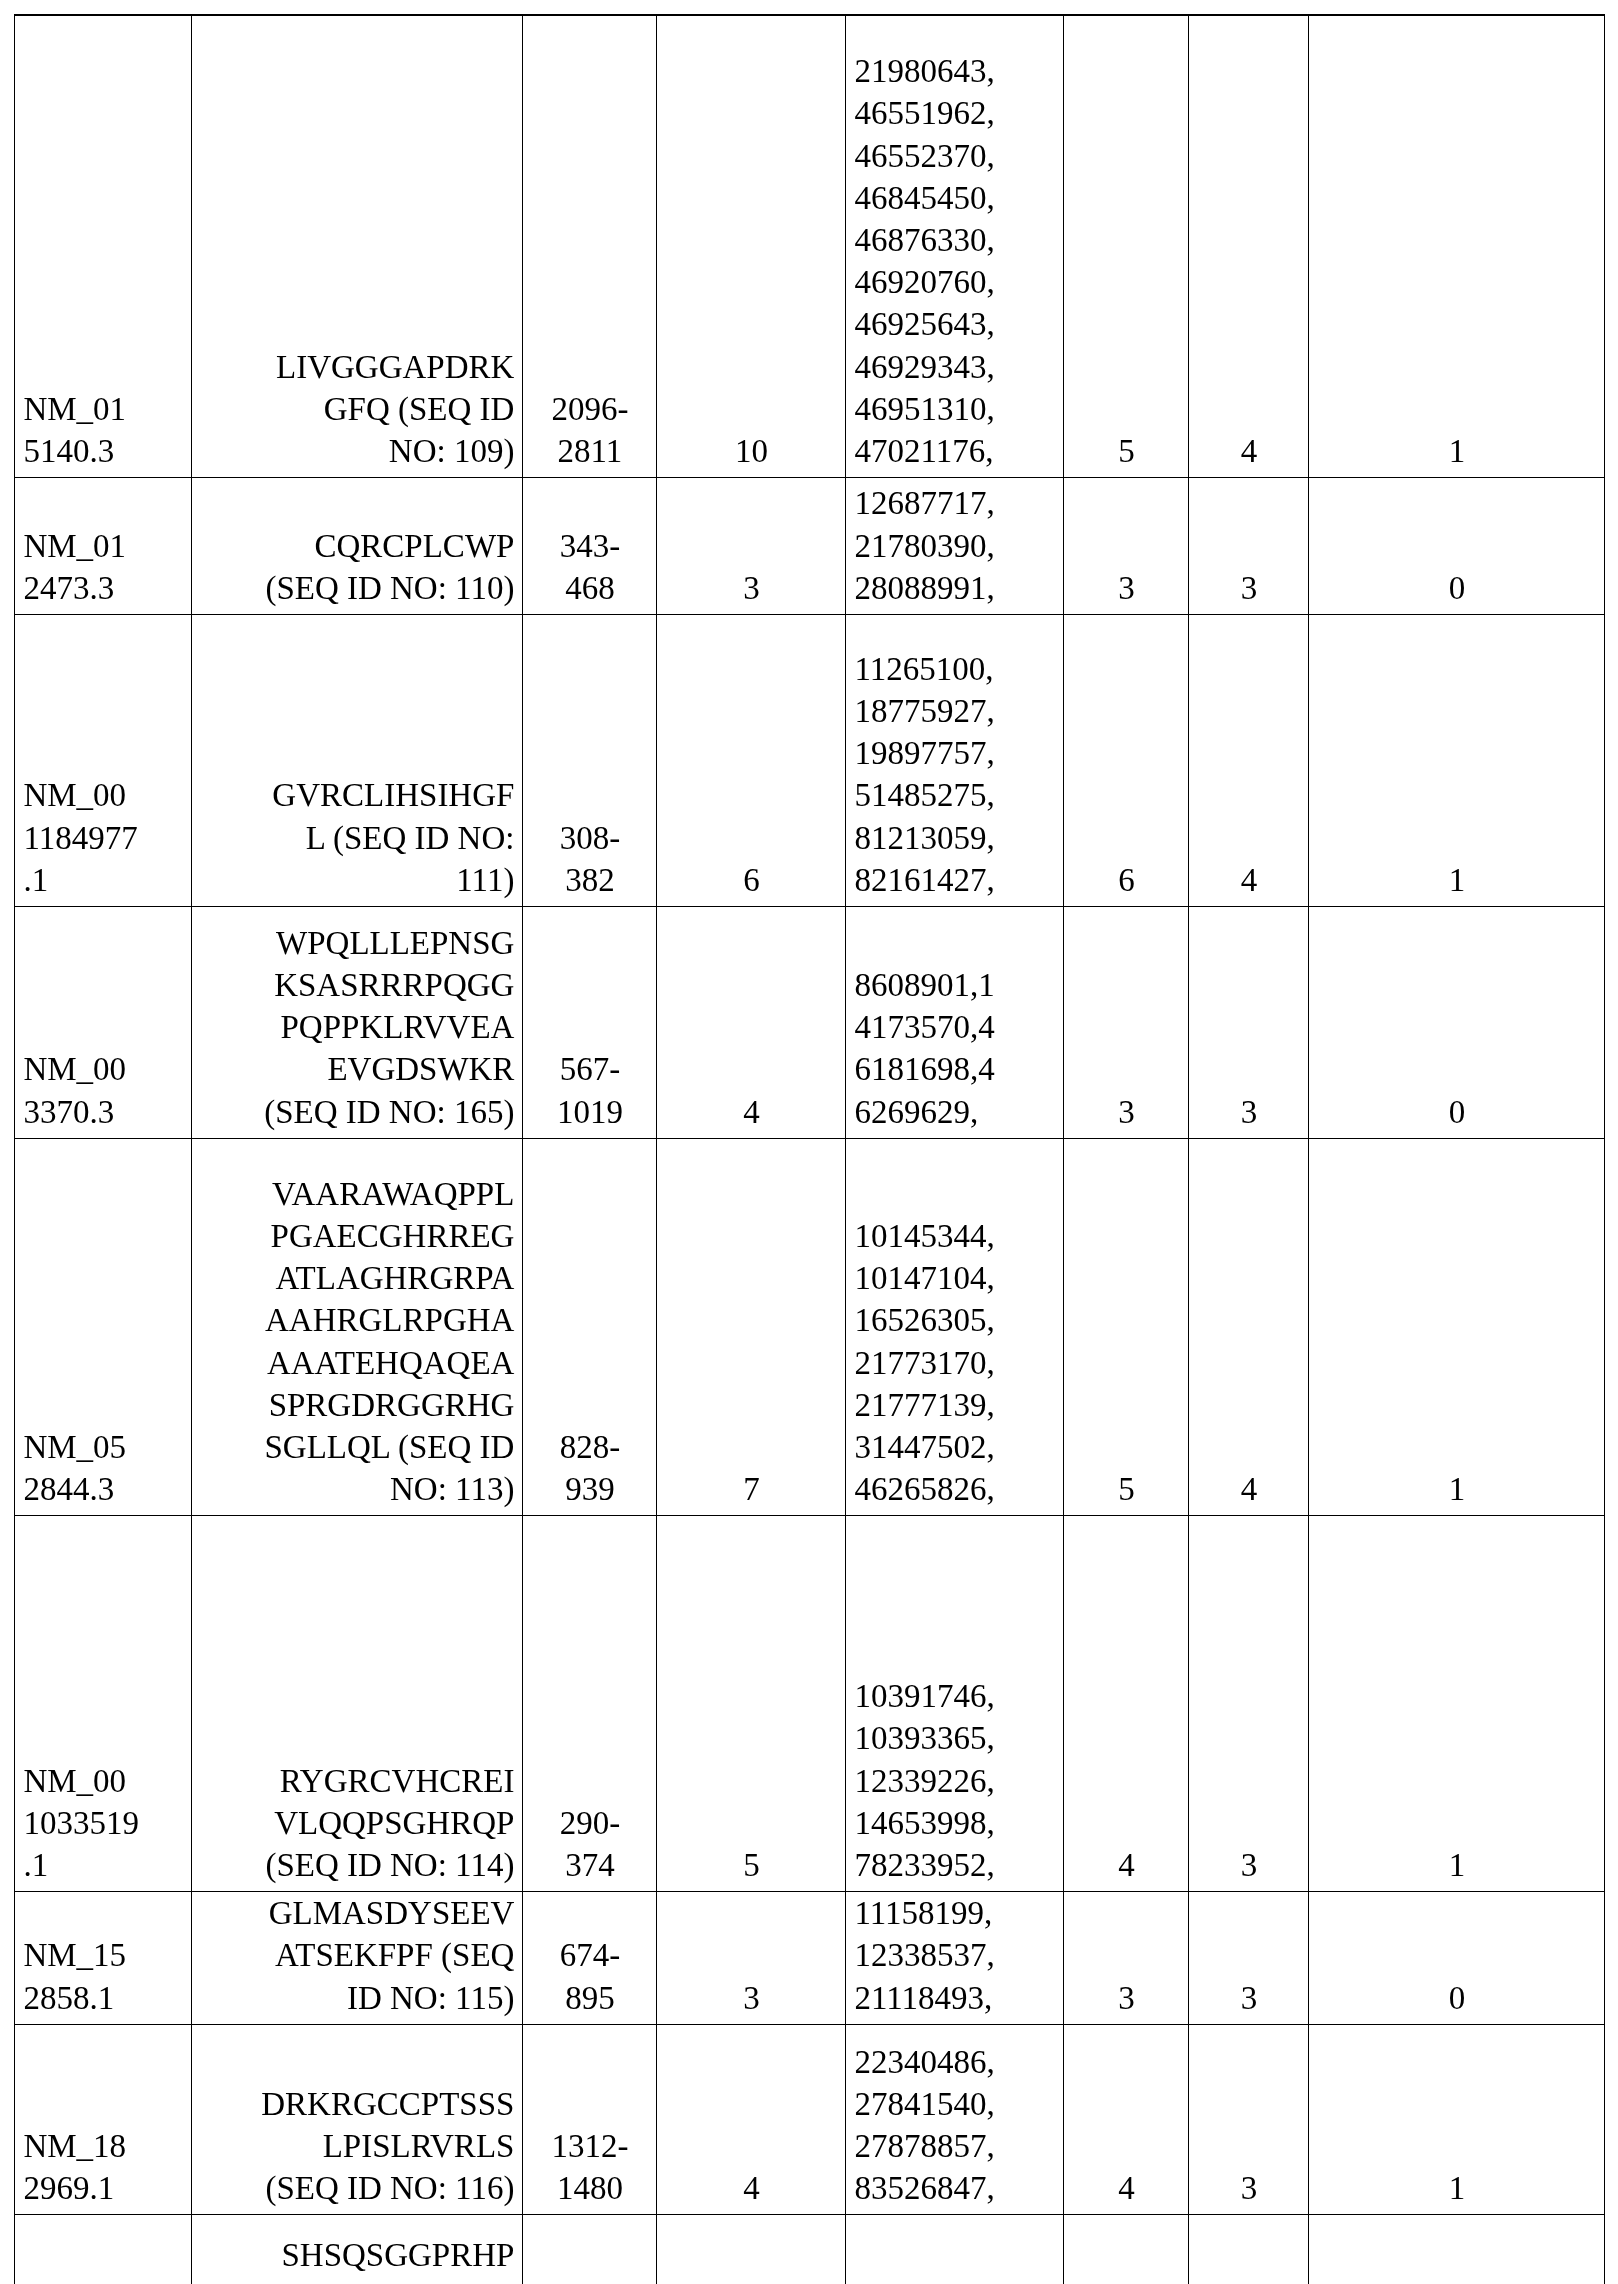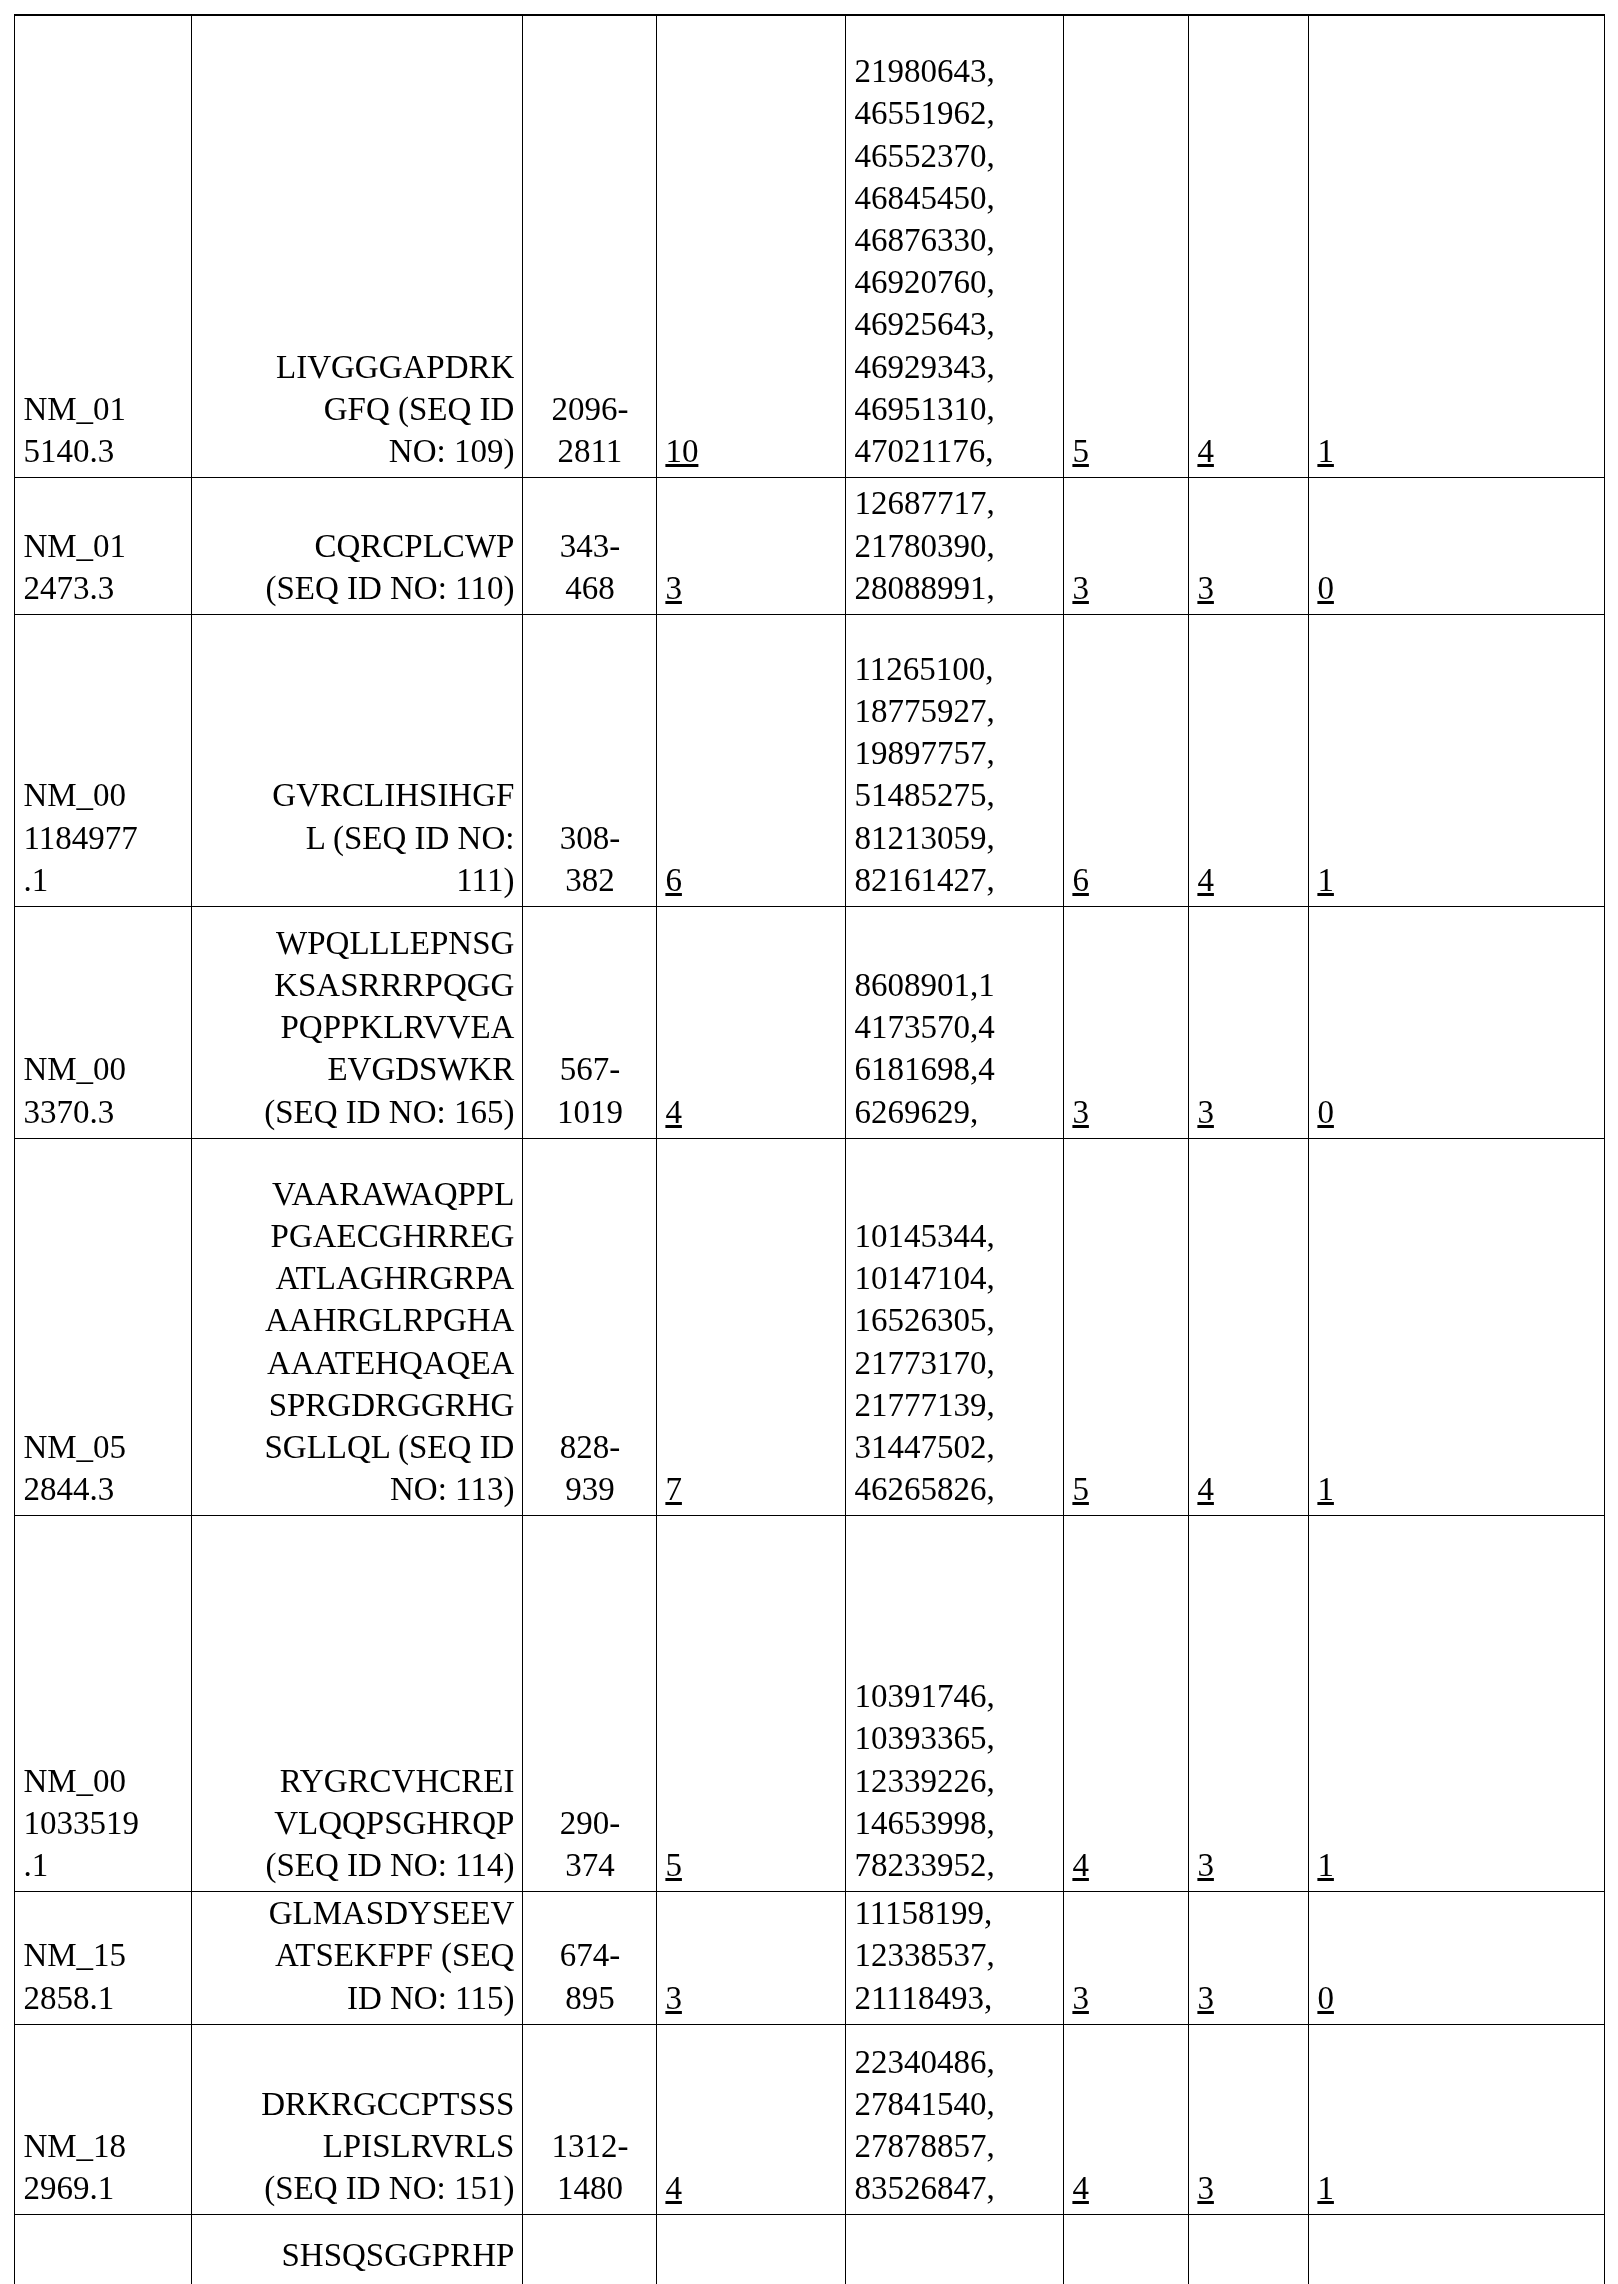"10" td.num { text-align: left -> center; text-decoration: underline -> none }
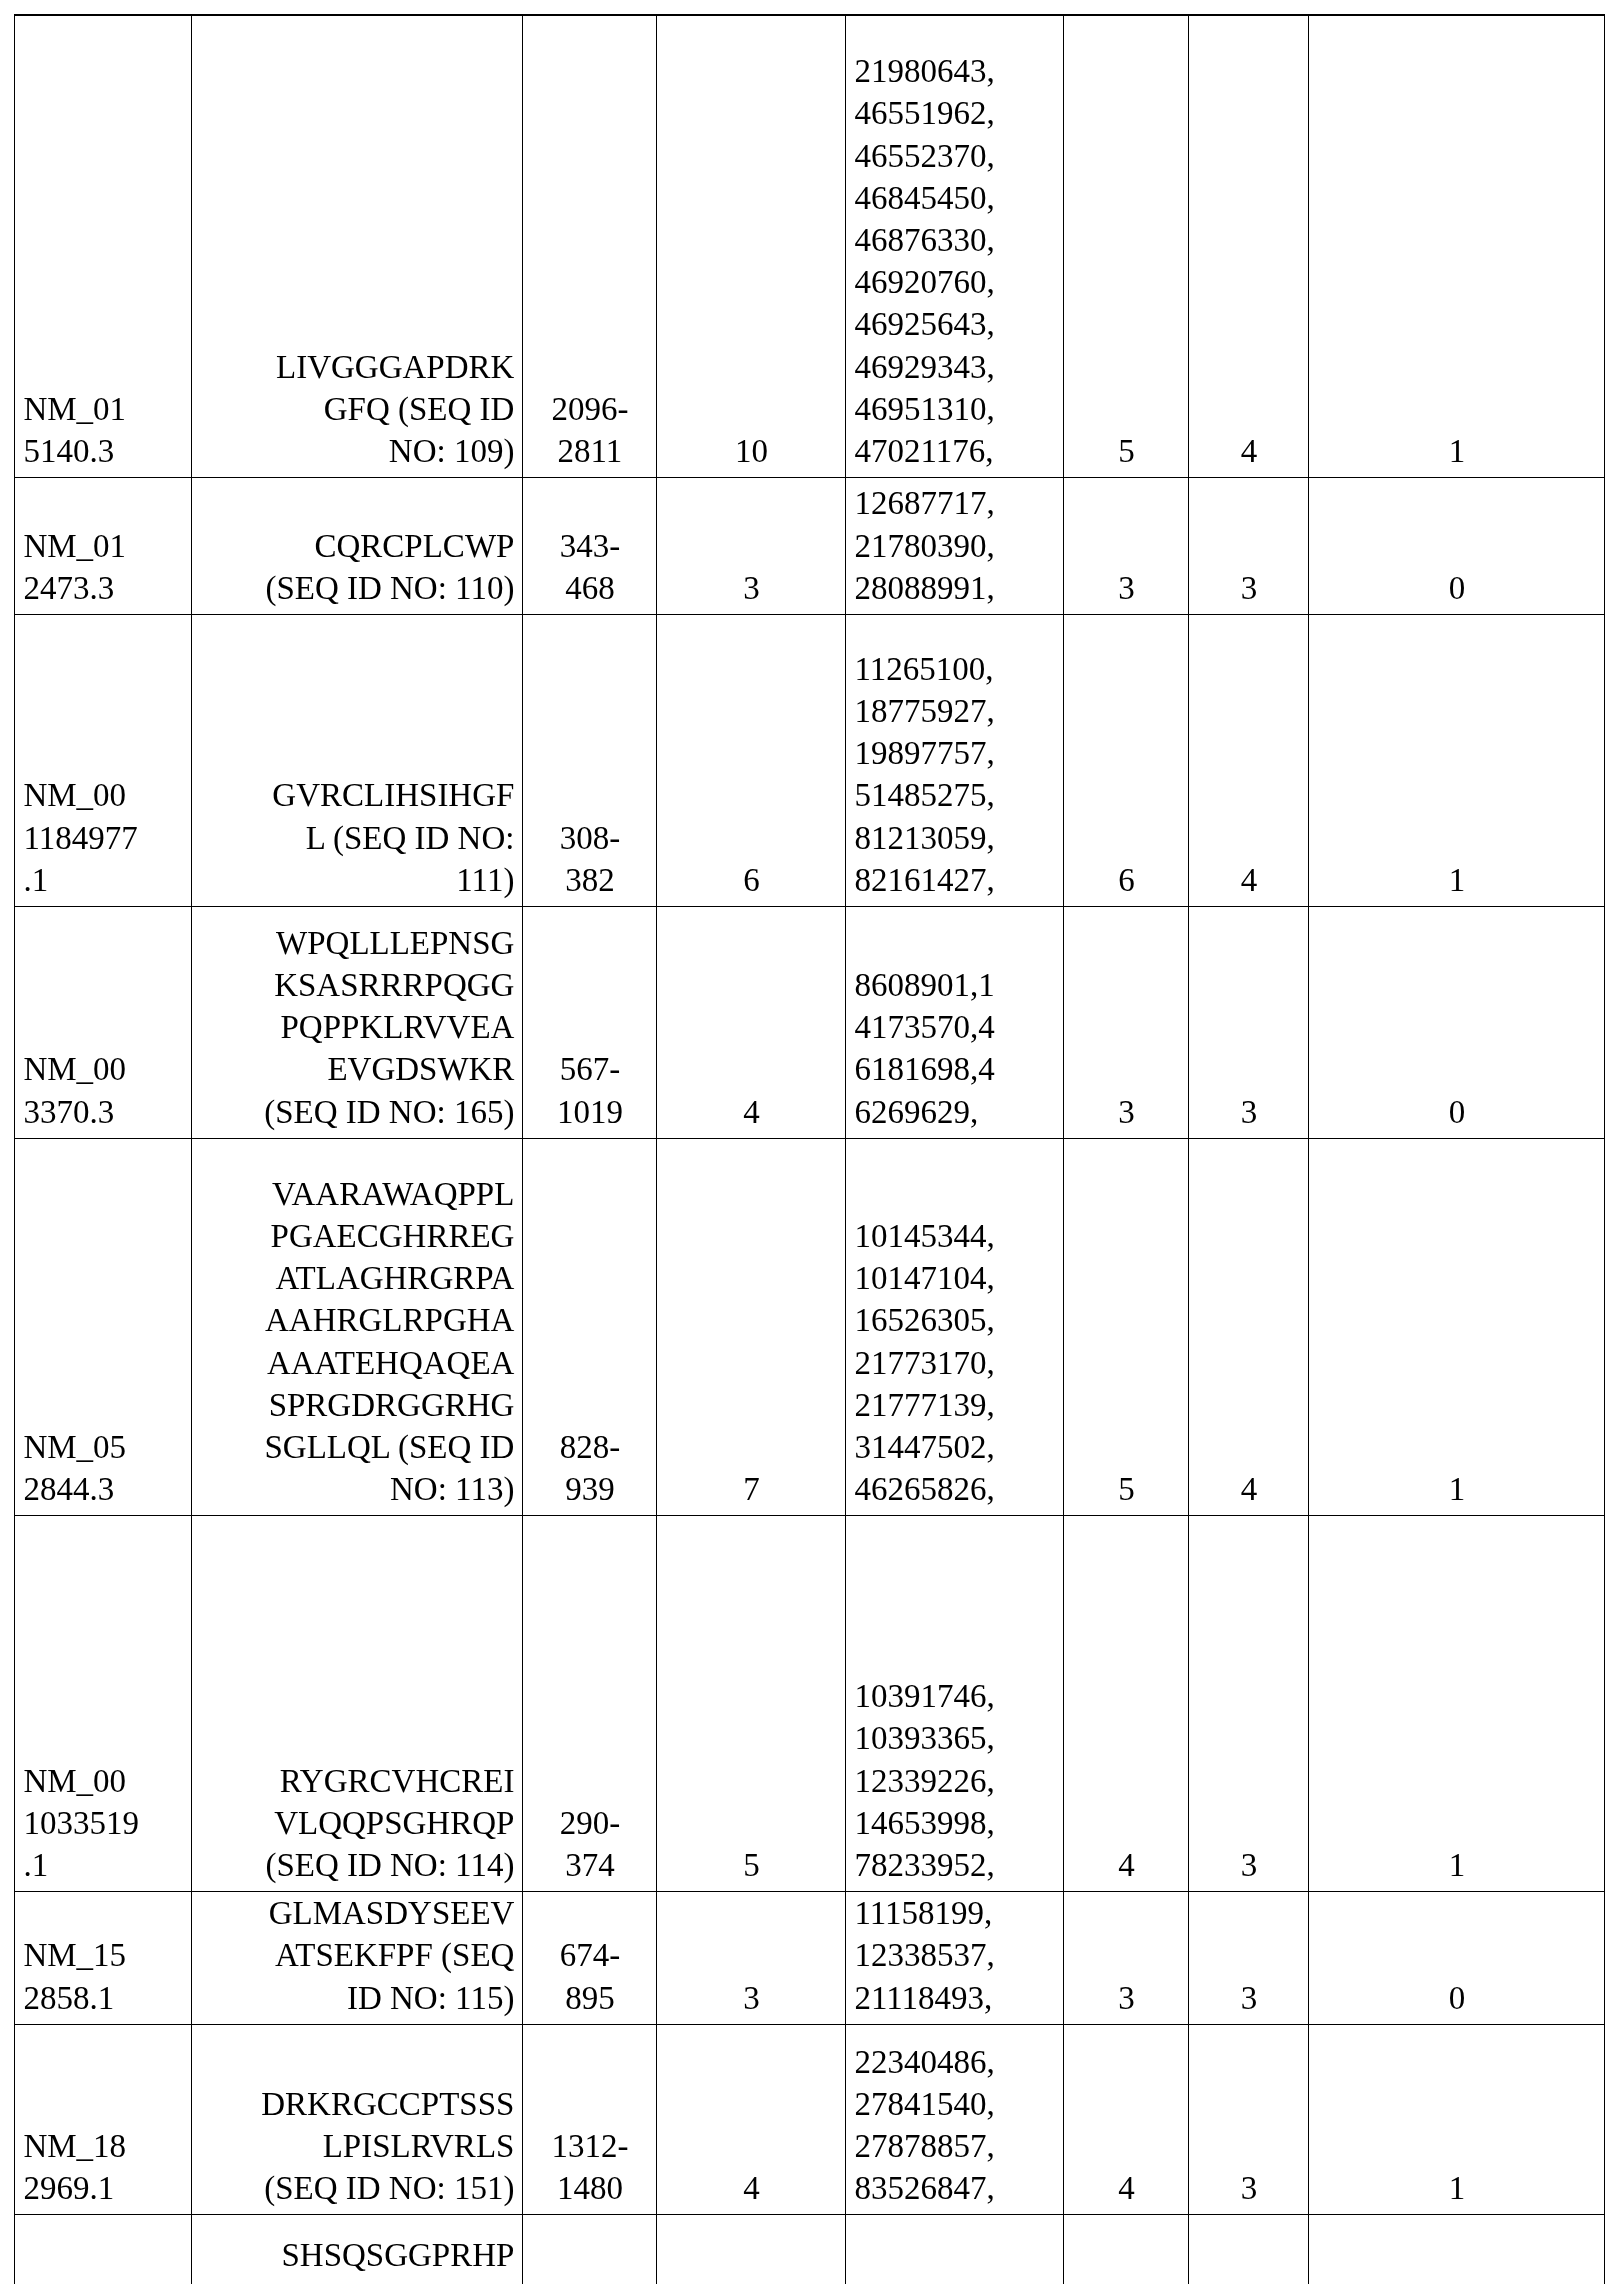"DRKRGCCPTSSS" td.peptide { text: 151 -> 116 }
